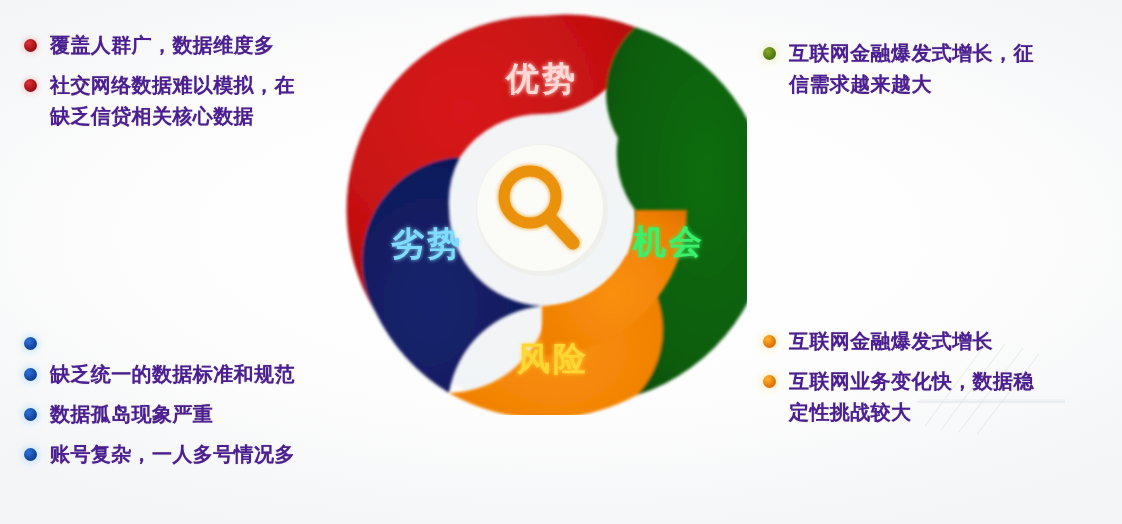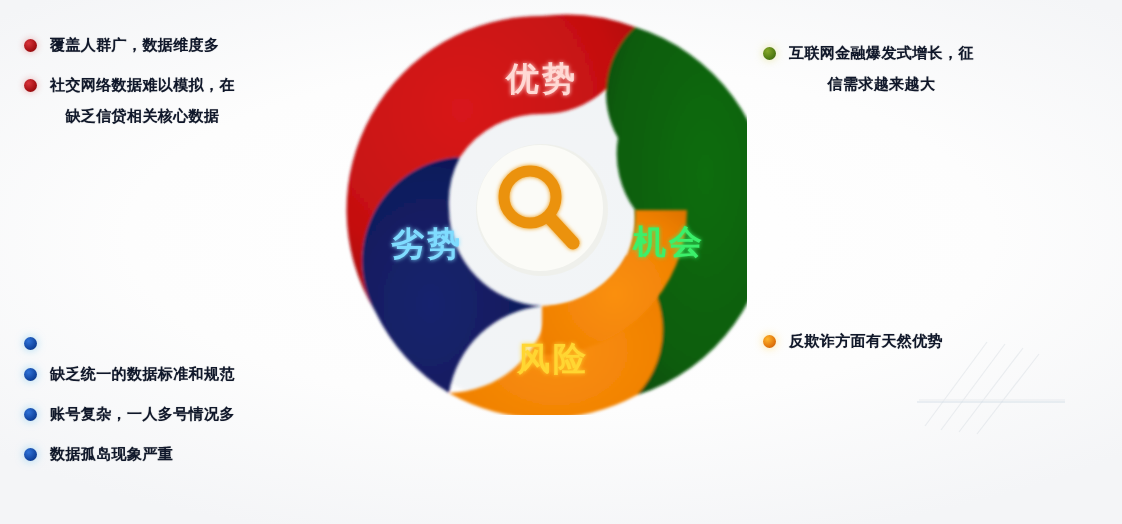"覆盖人群广，数据维度多" .bullet-text { color: #0f172a -> #4c1d95; font-size: 15px -> 20px; text-align: center -> none }
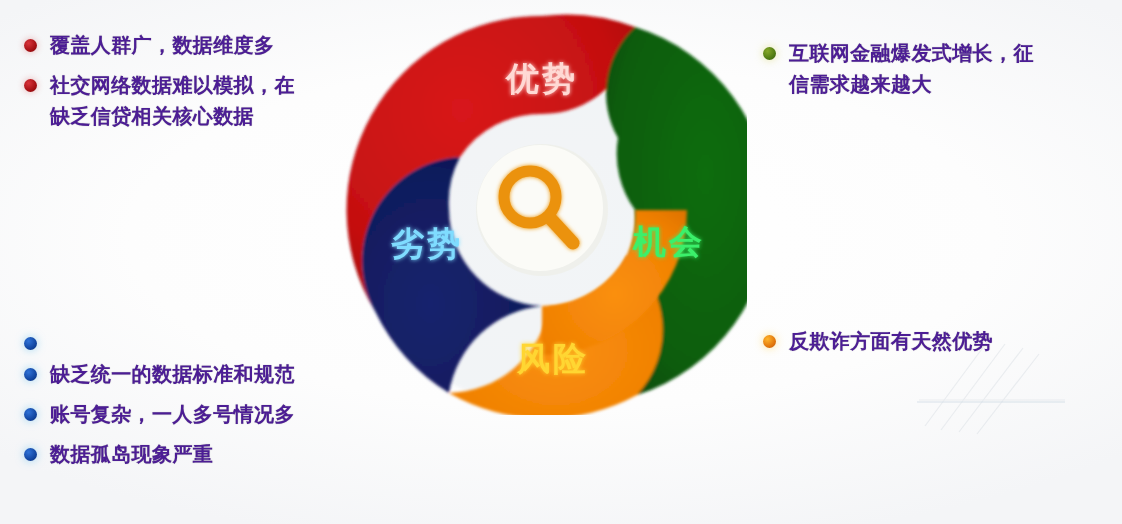"反欺诈方面有天然优势" span.bullet-text { text: 反欺诈方面有天然优势 -> 互联网金融爆发式增长 }
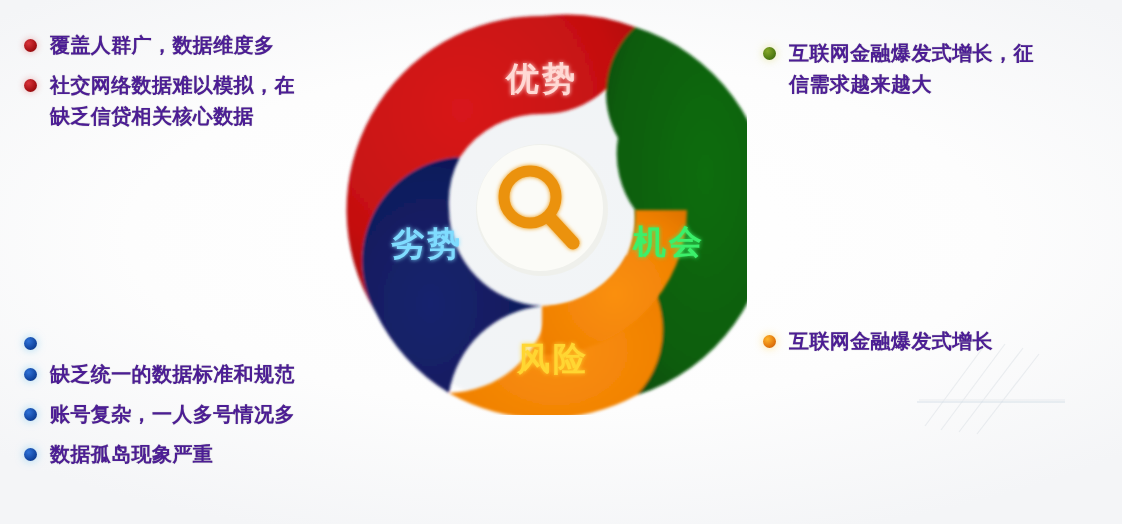"互联网业务变化快，数据稳" li.bullet-row { html: none -> <li> <span></span> <span>互联网业务变化快，数据稳 定性挑战较大</span> </li> }
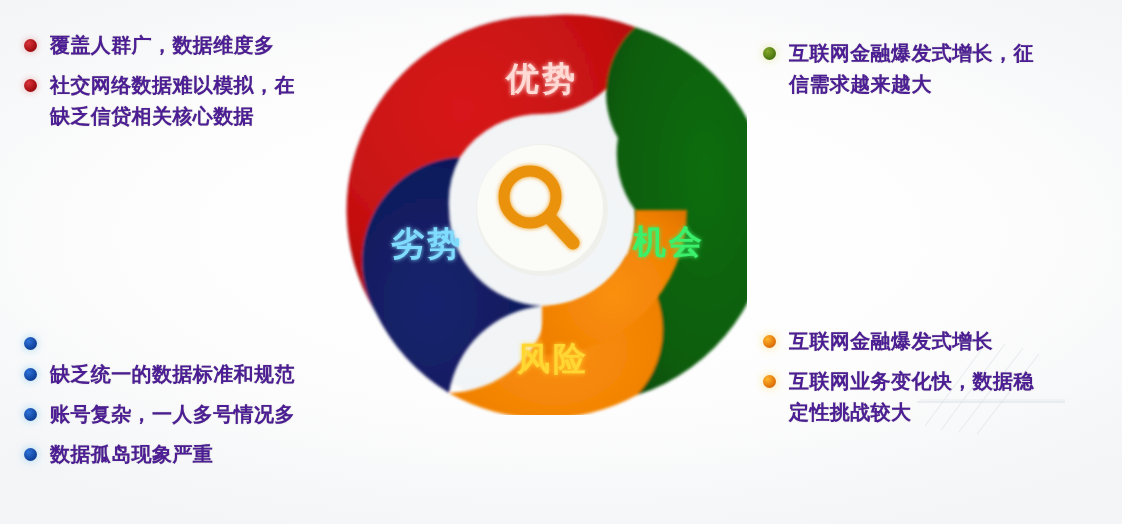"账号复杂，一人多号情况多" li.bullet-row { order: before "数据孤岛现象严重" -> after "数据孤岛现象严重" }
